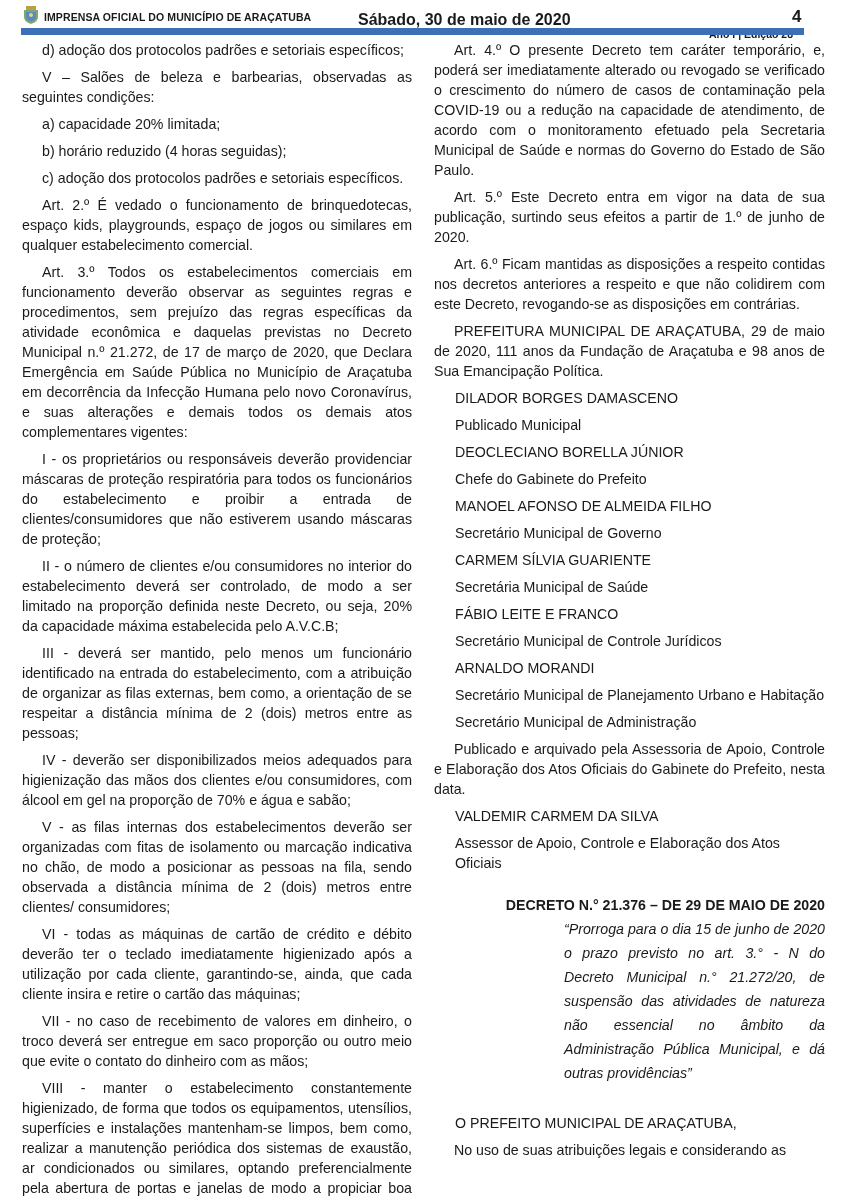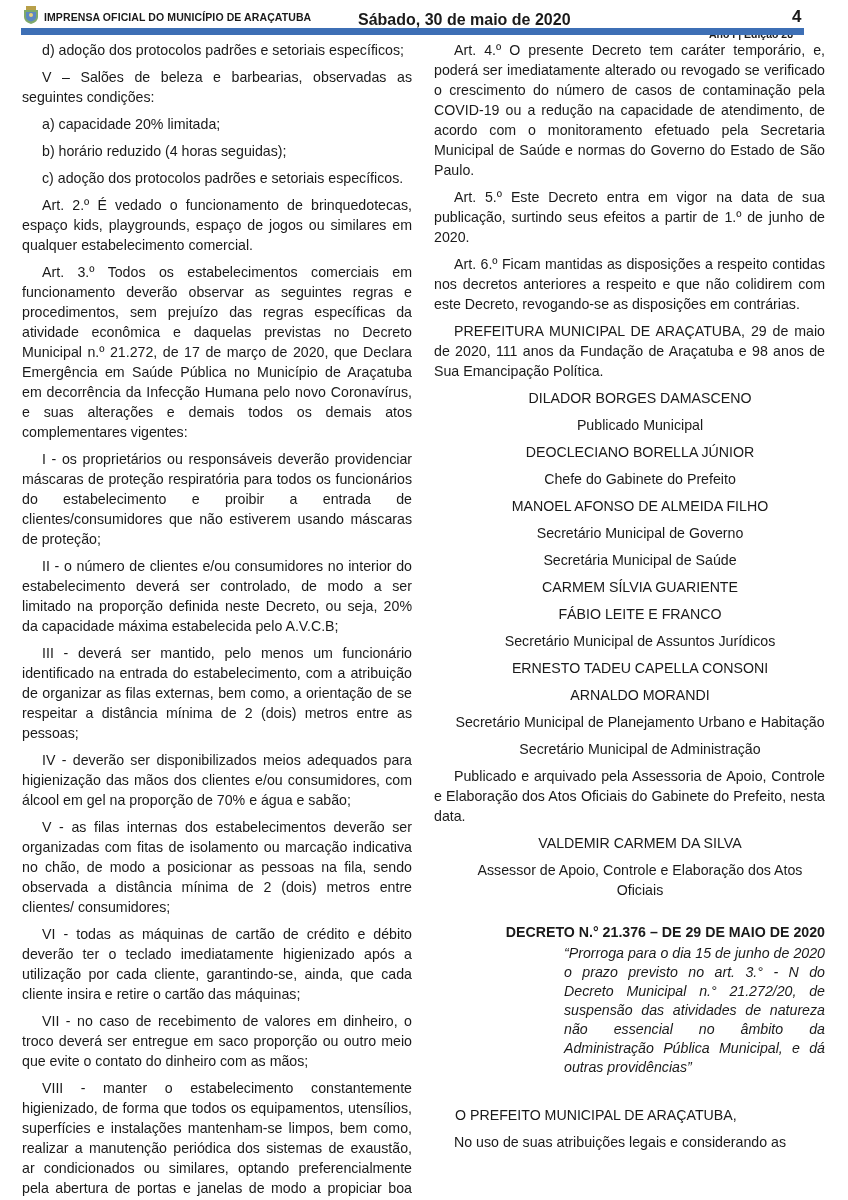"DILADOR BORGES DAMASCENO" .col p.sig { text-align: center -> left }
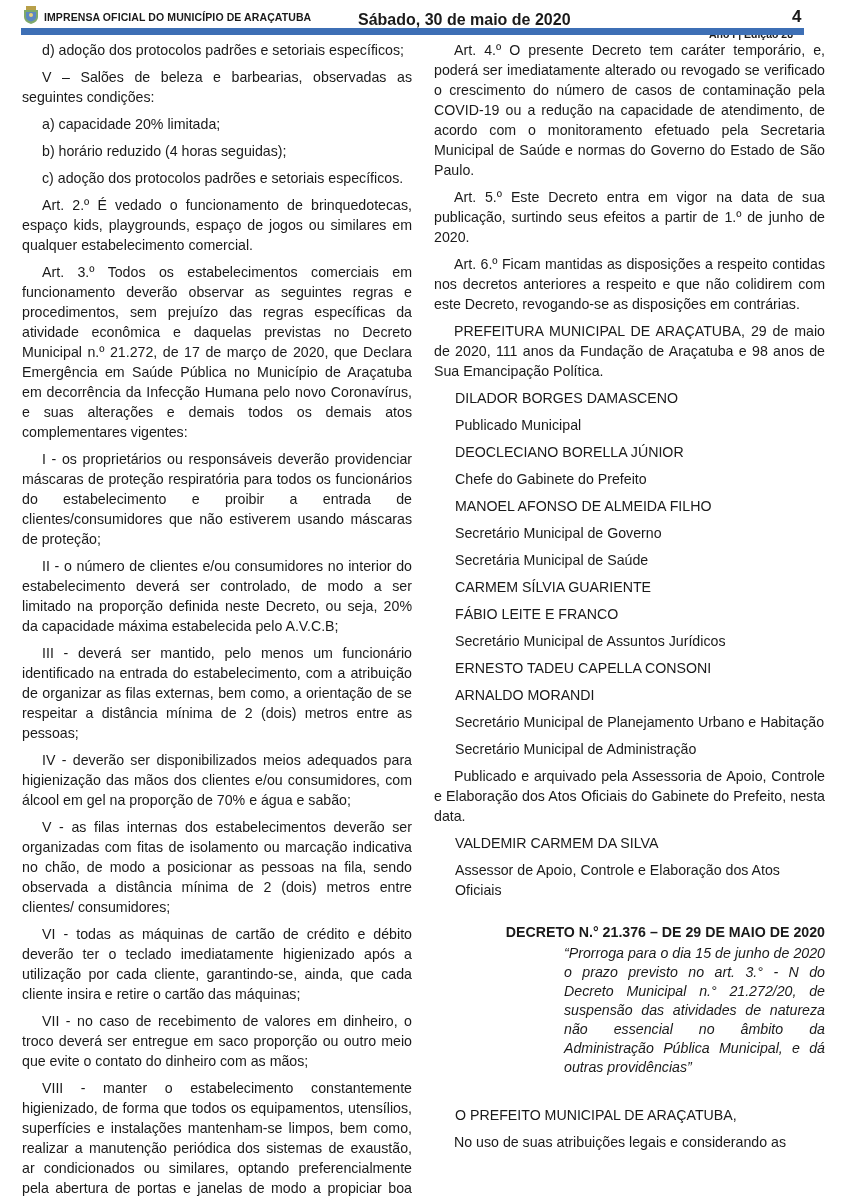"Secretária Municipal de Saúde" p.sig { order: before "CARMEM SÍLVIA GUARIENTE" -> after "CARMEM SÍLVIA GUARIENTE" }
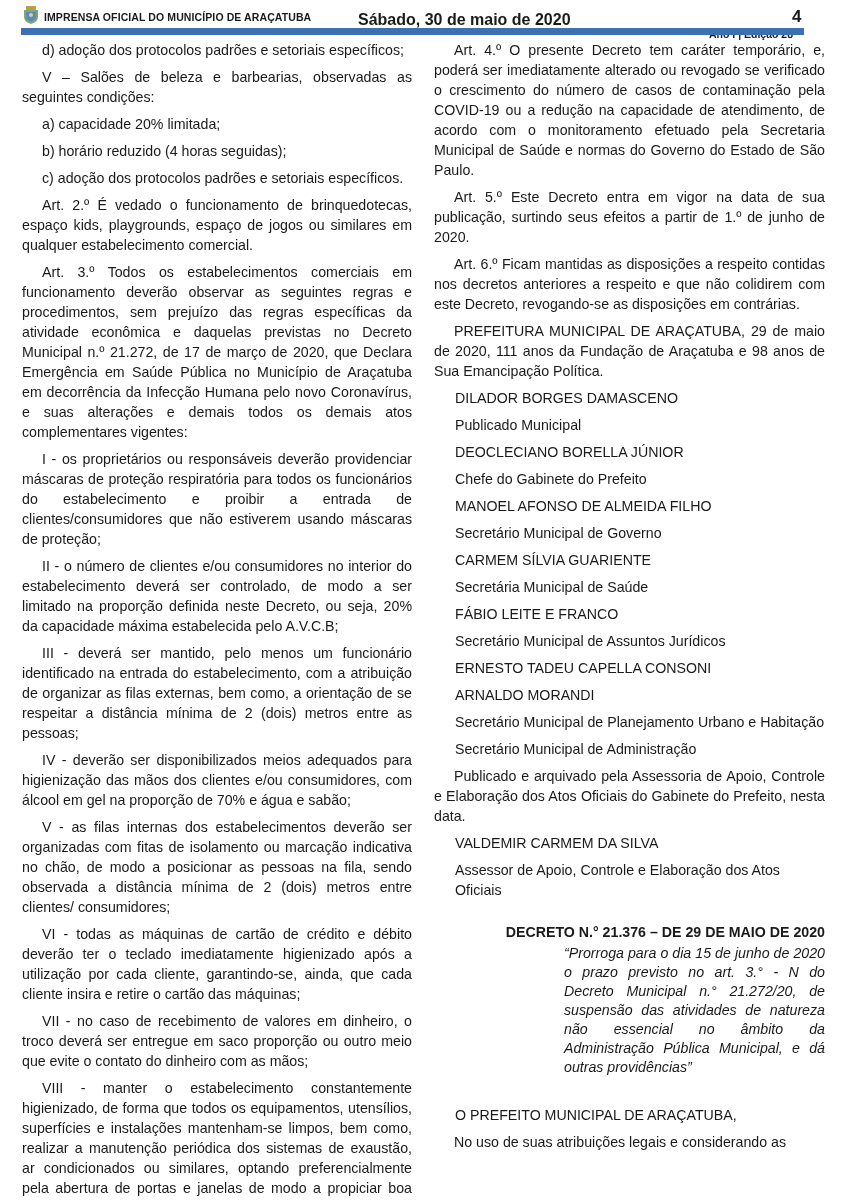"Secretário Municipal de Assuntos" p.sig { text: Assuntos -> Controle }
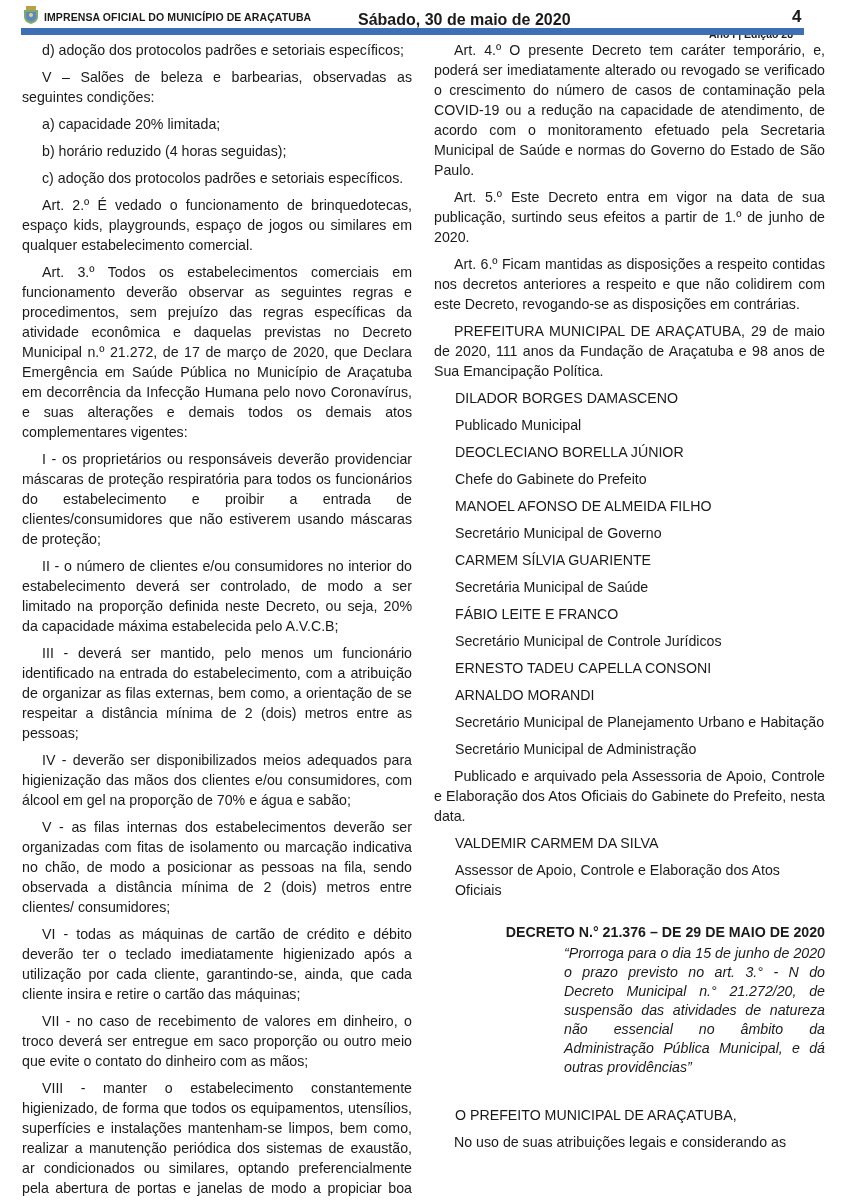"ERNESTO TADEU CAPELLA CONSONI" p.sig { html: <p>ERNESTO TADEU CAPELLA CONSONI</p> -> none }
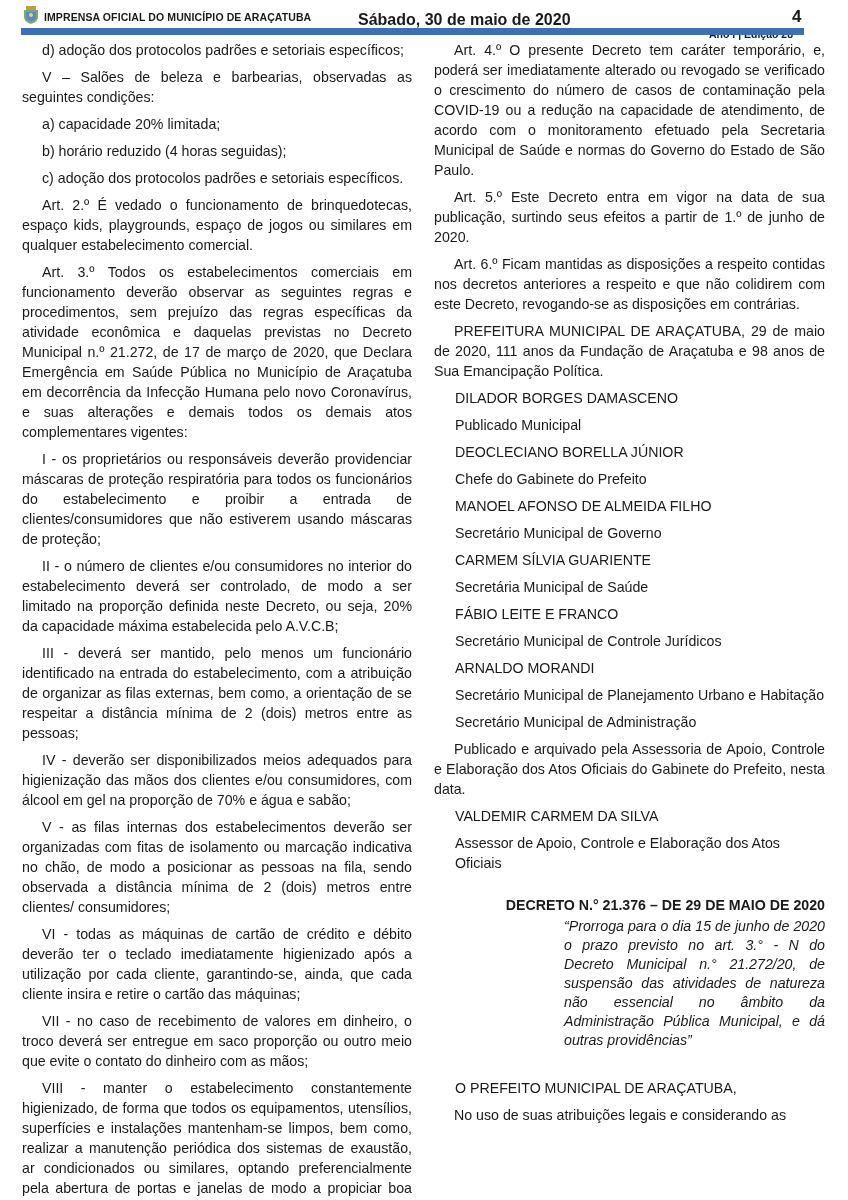"“Prorroga para o dia 15" .col p.ementa { line-height: 19px -> 24px }
